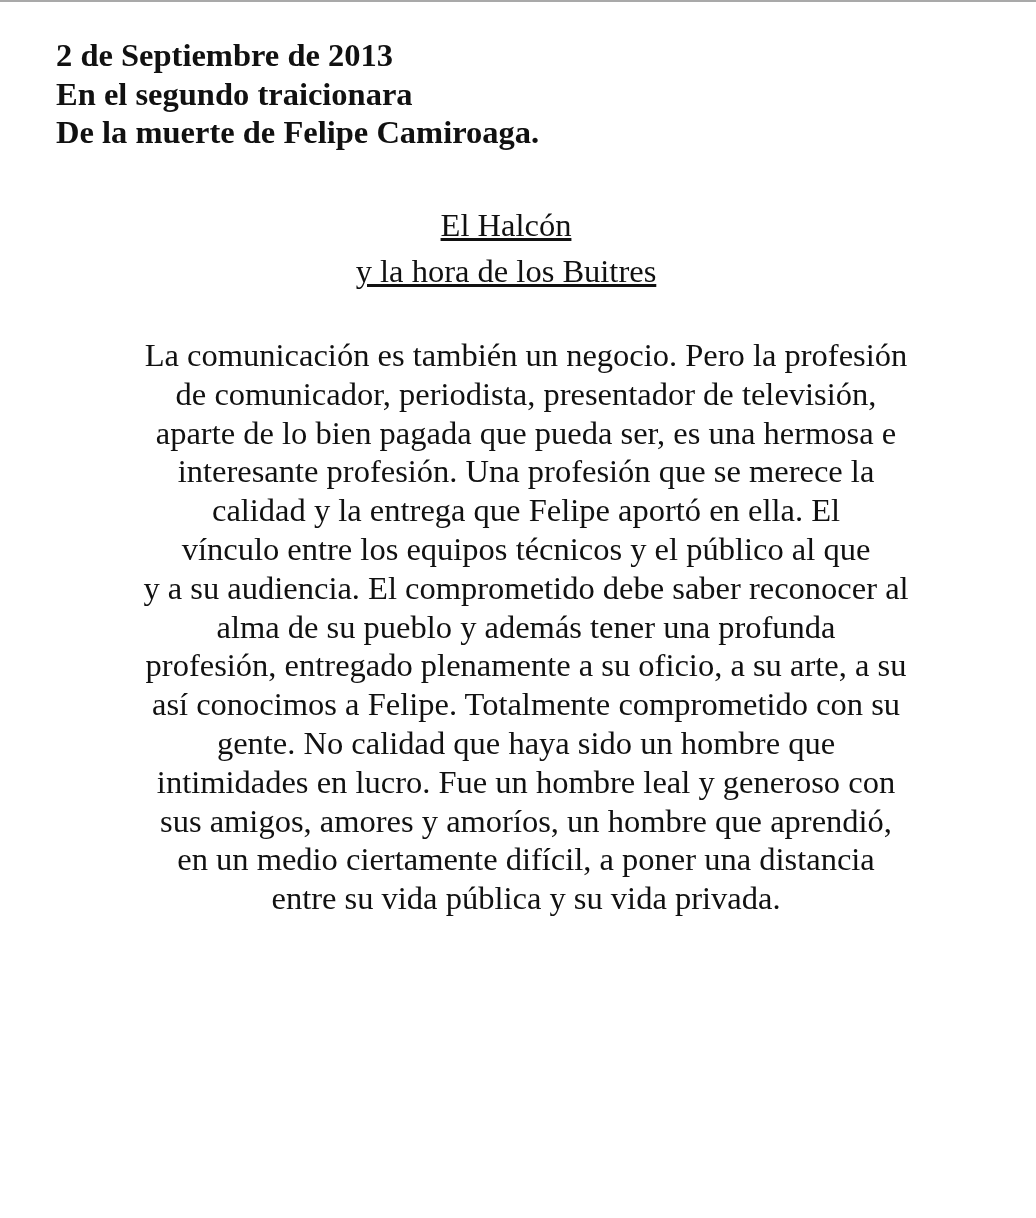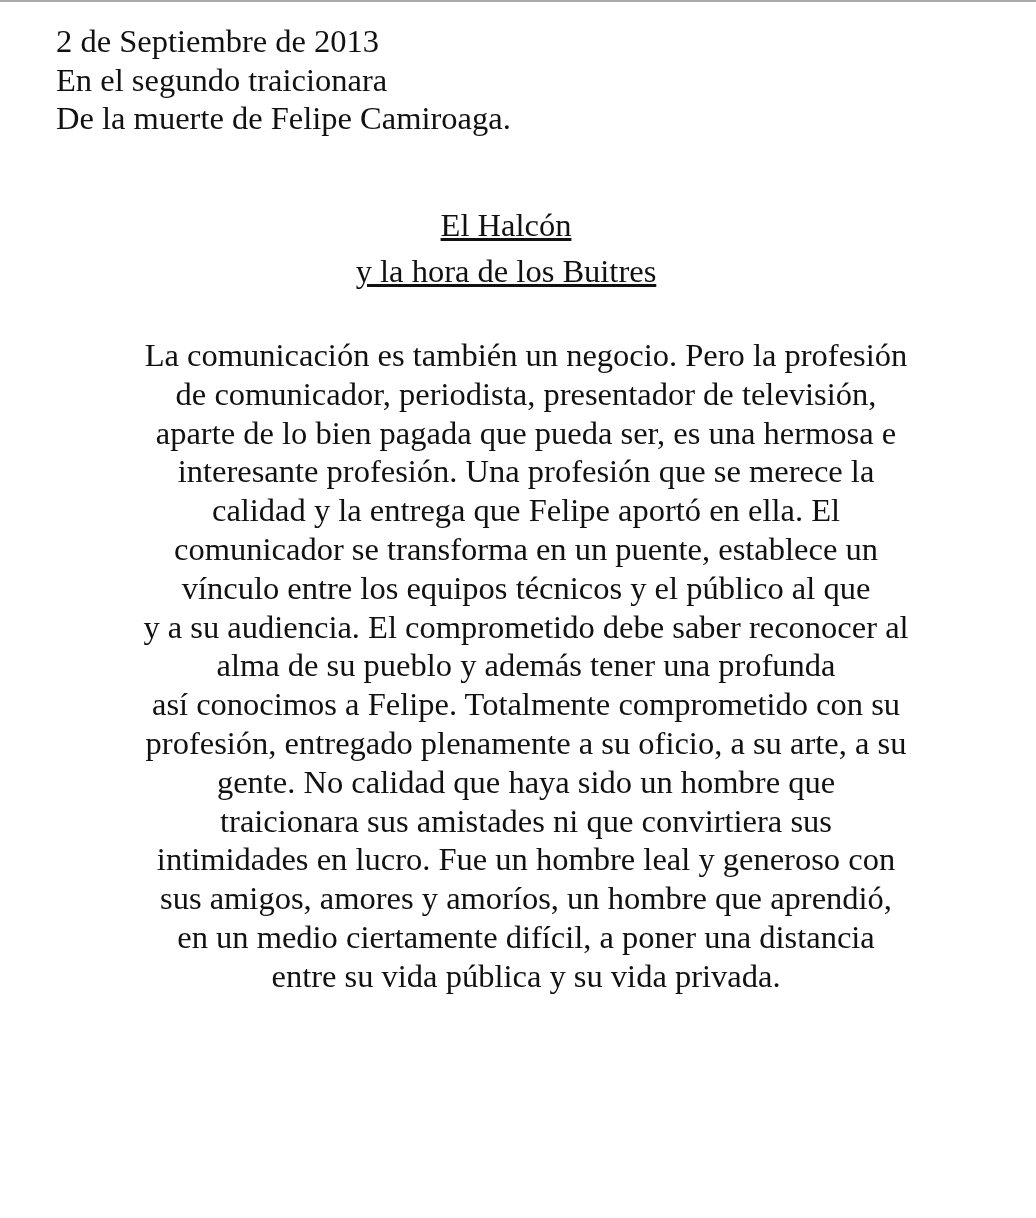"2 de Septiembre de 2013" .heading { font-weight: none -> bold; margin-top: 0 -> 14px }
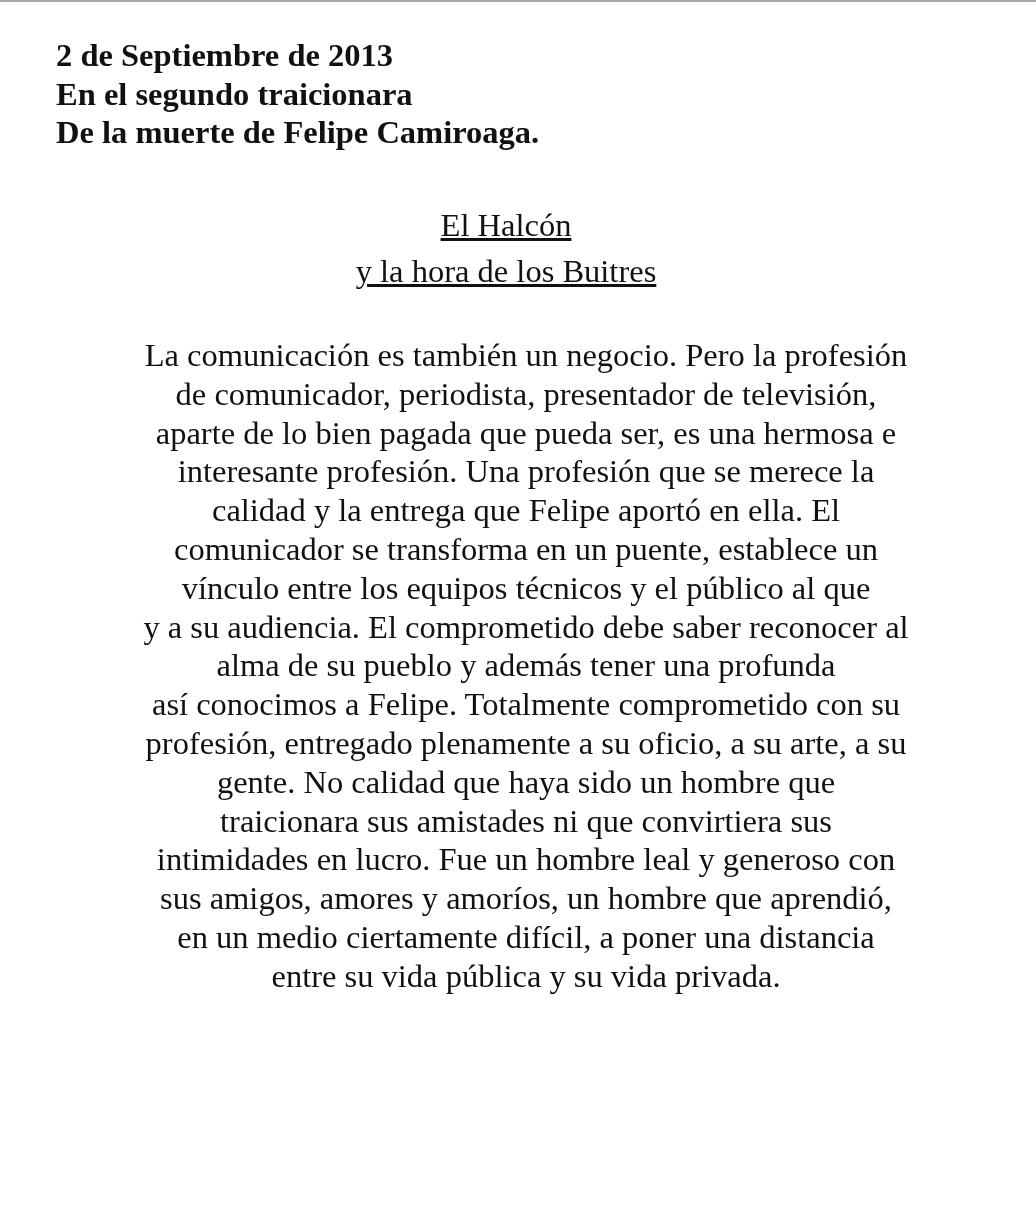"comunicador se transforma en un" span.line { html: <span>comunicador se transforma en un puente, establece un</span> -> none }
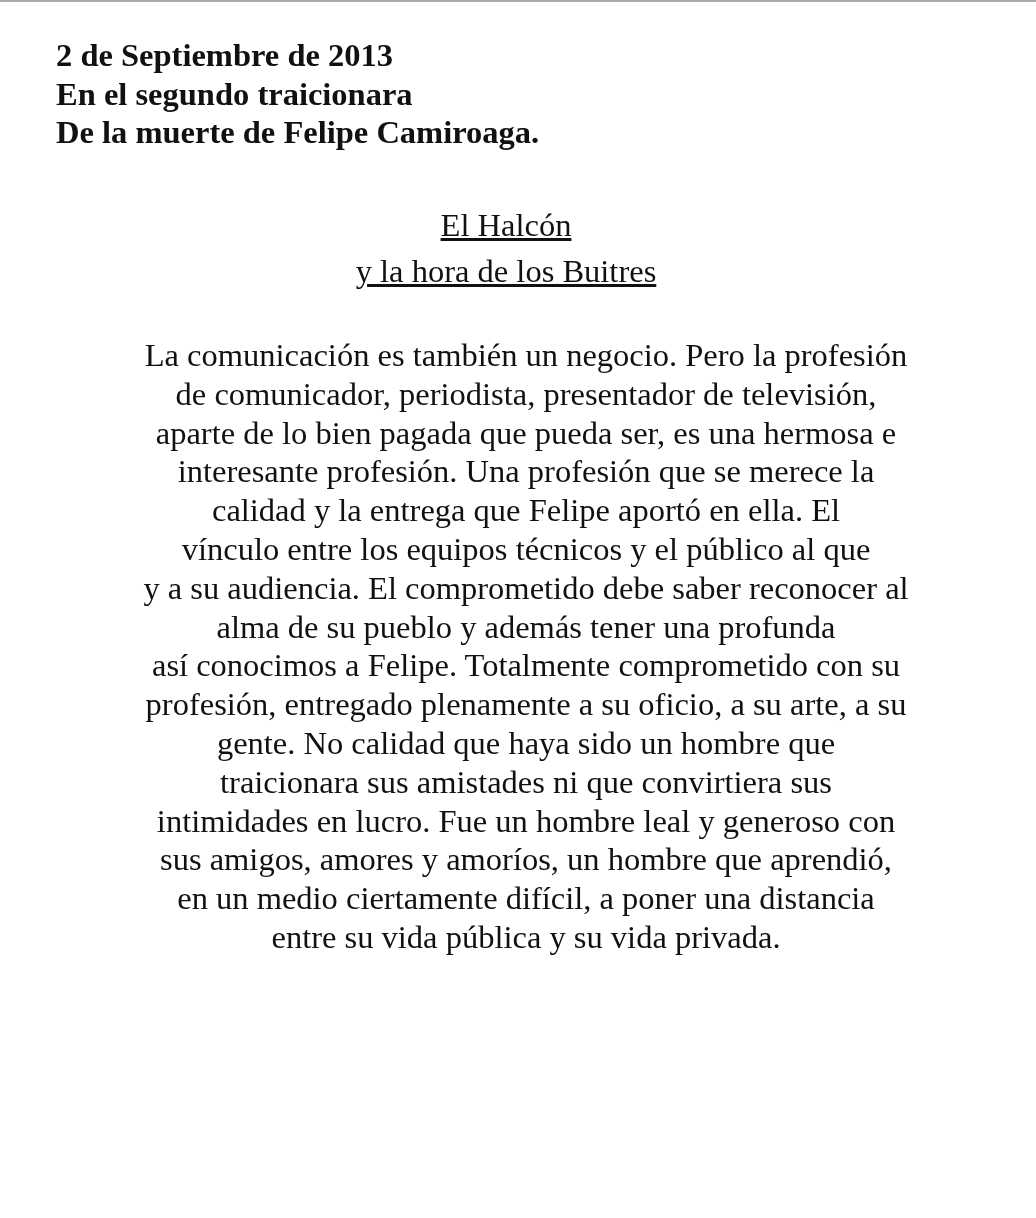"así conocimos a Felipe. Totalmente" span.line { order: before "profesión, entregado plenamente a su" -> after "profesión, entregado plenamente a su" }
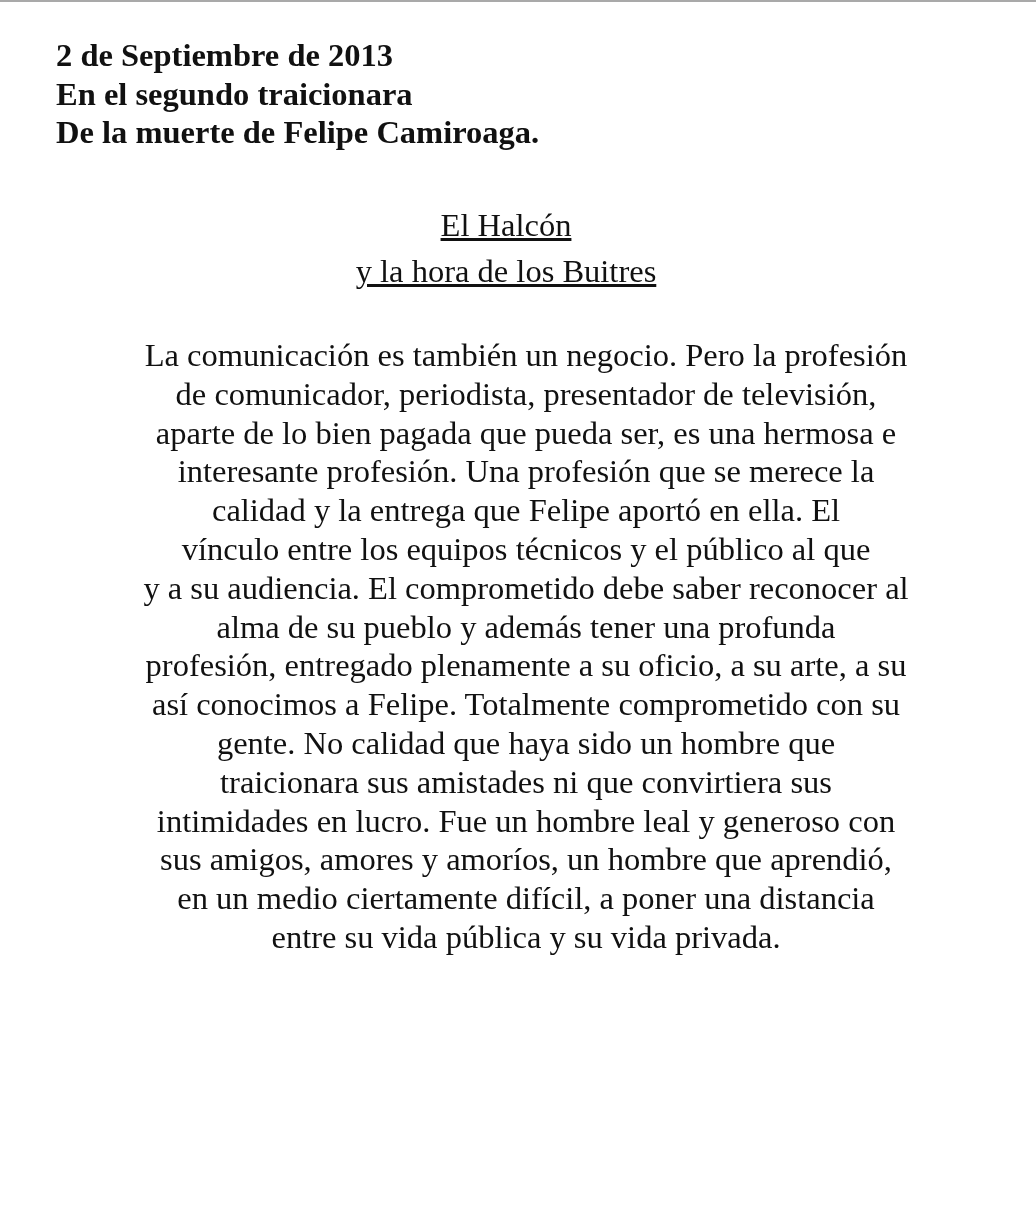"traicionara sus amistades ni que" span.line { html: <span>traicionara sus amistades ni que convirtiera sus</span> -> none }
